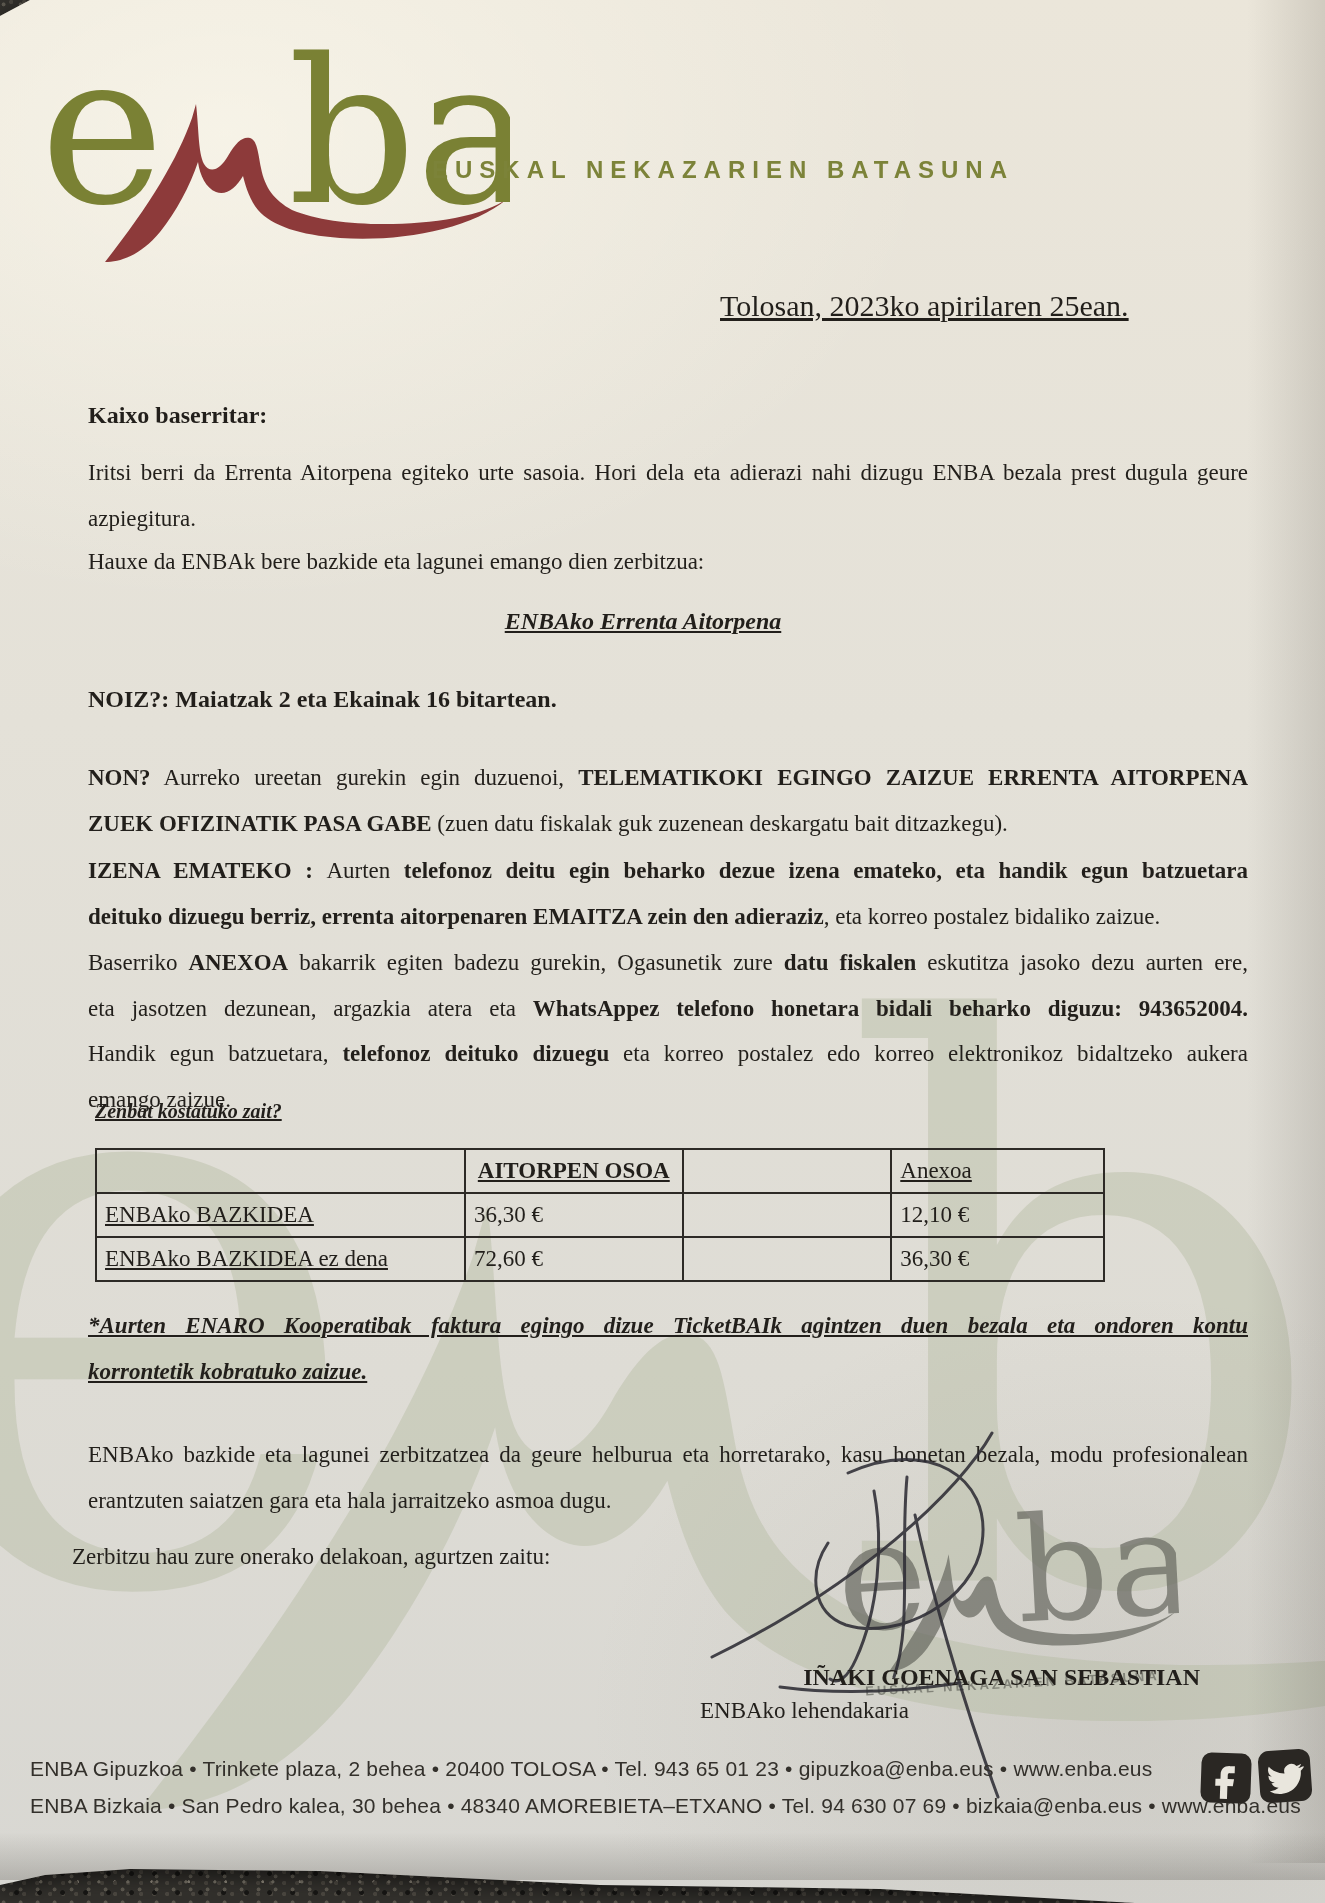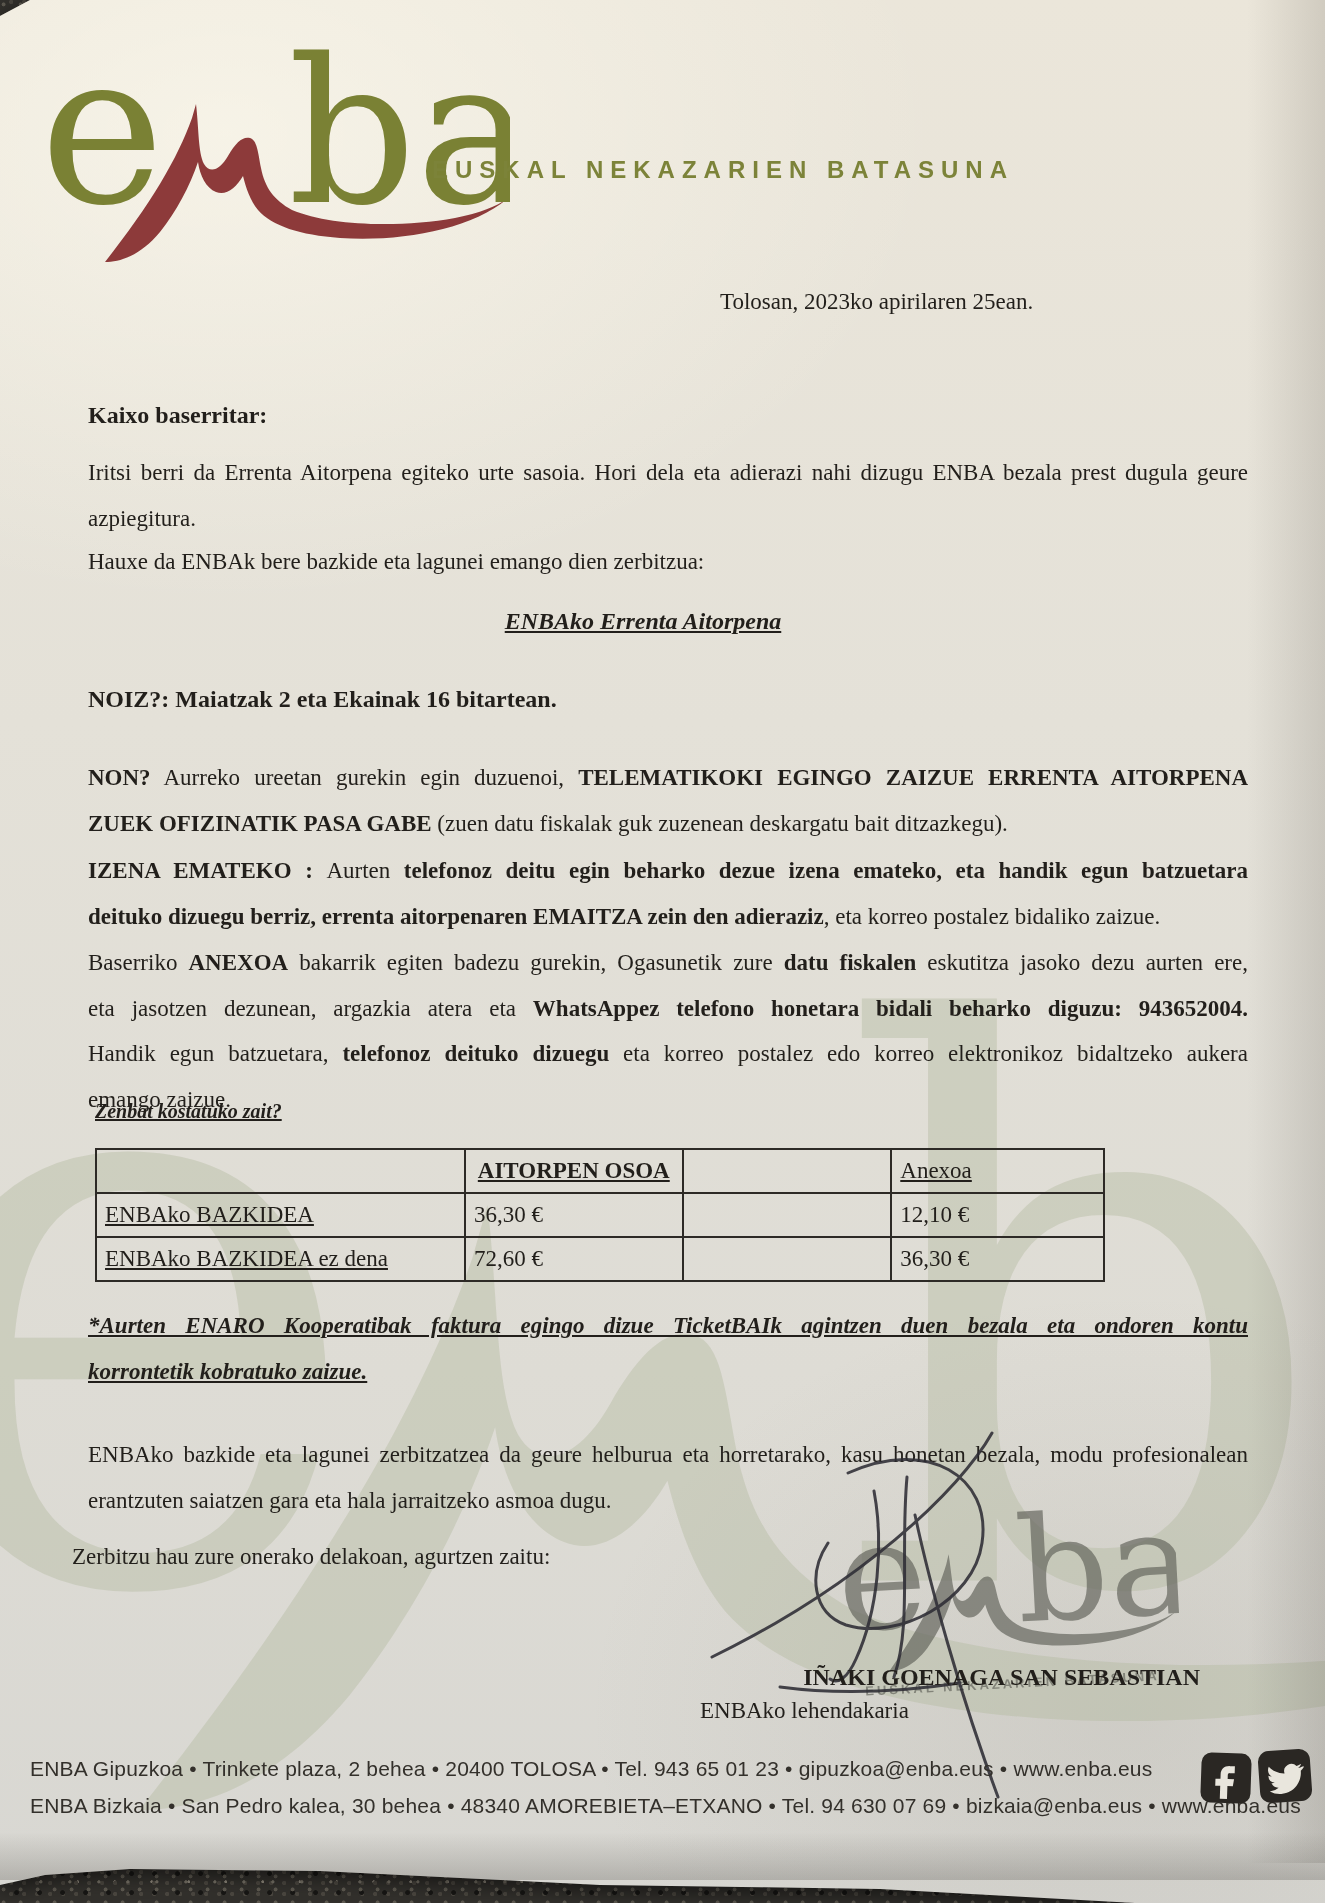"Tolosan, 2023ko apirilaren 25ean." #dateline { font-size: 23px -> 30px; text-decoration: none -> underline }
